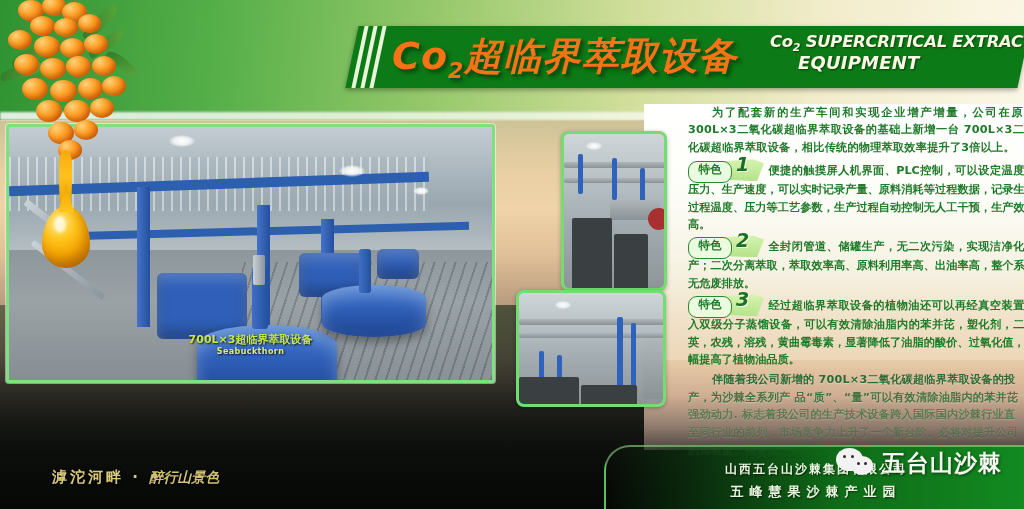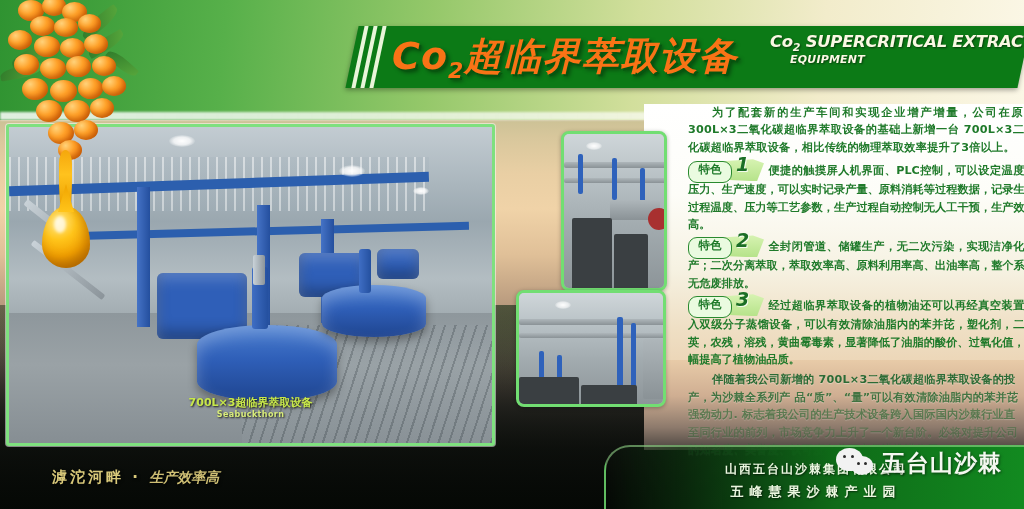"EQUIPMENT" .title-en .l2 { font-size: 11px -> 18px; margin-left: 20px -> 28px }
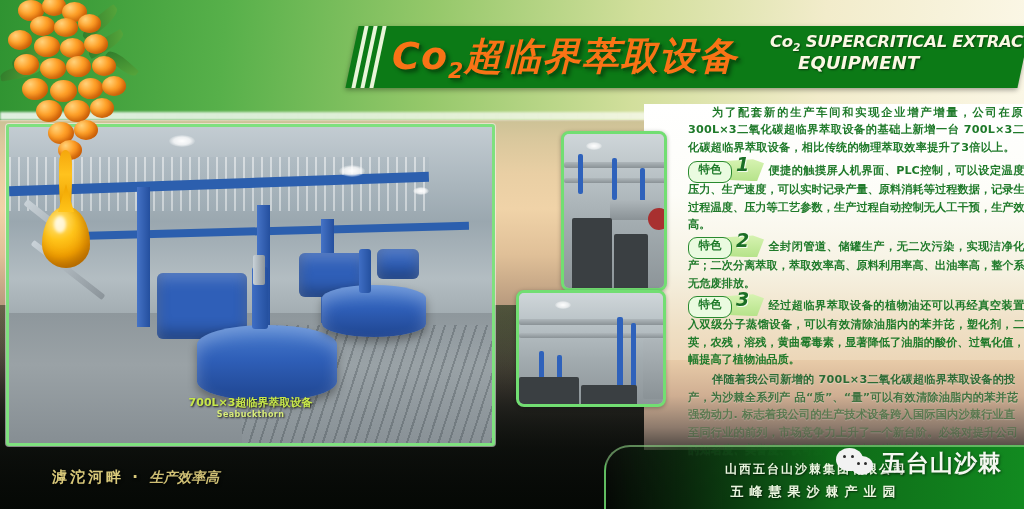"700L×3超临界萃取设备" .photo-main { height: 322px -> 259px }
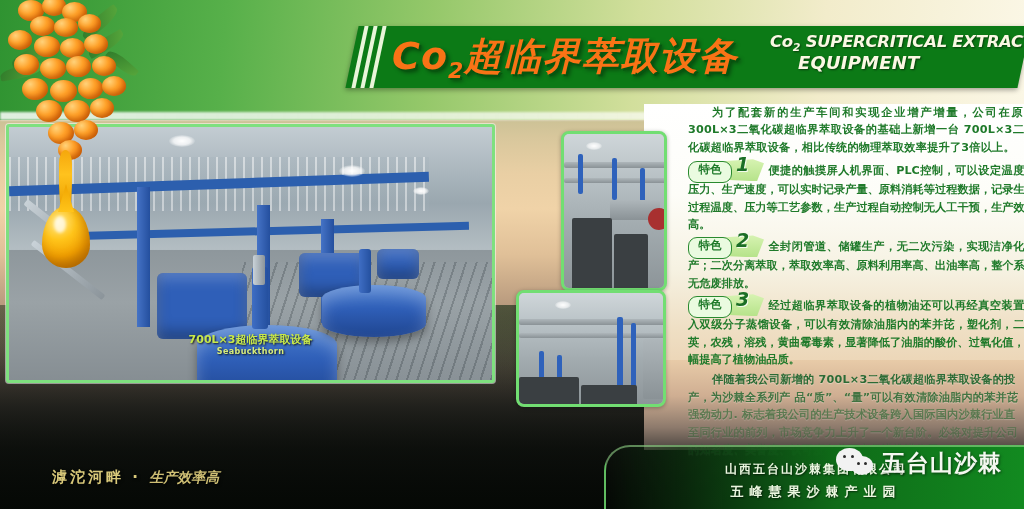"生产效率高" span.calli { text: 生产效率高 -> 醉行山景色 }
